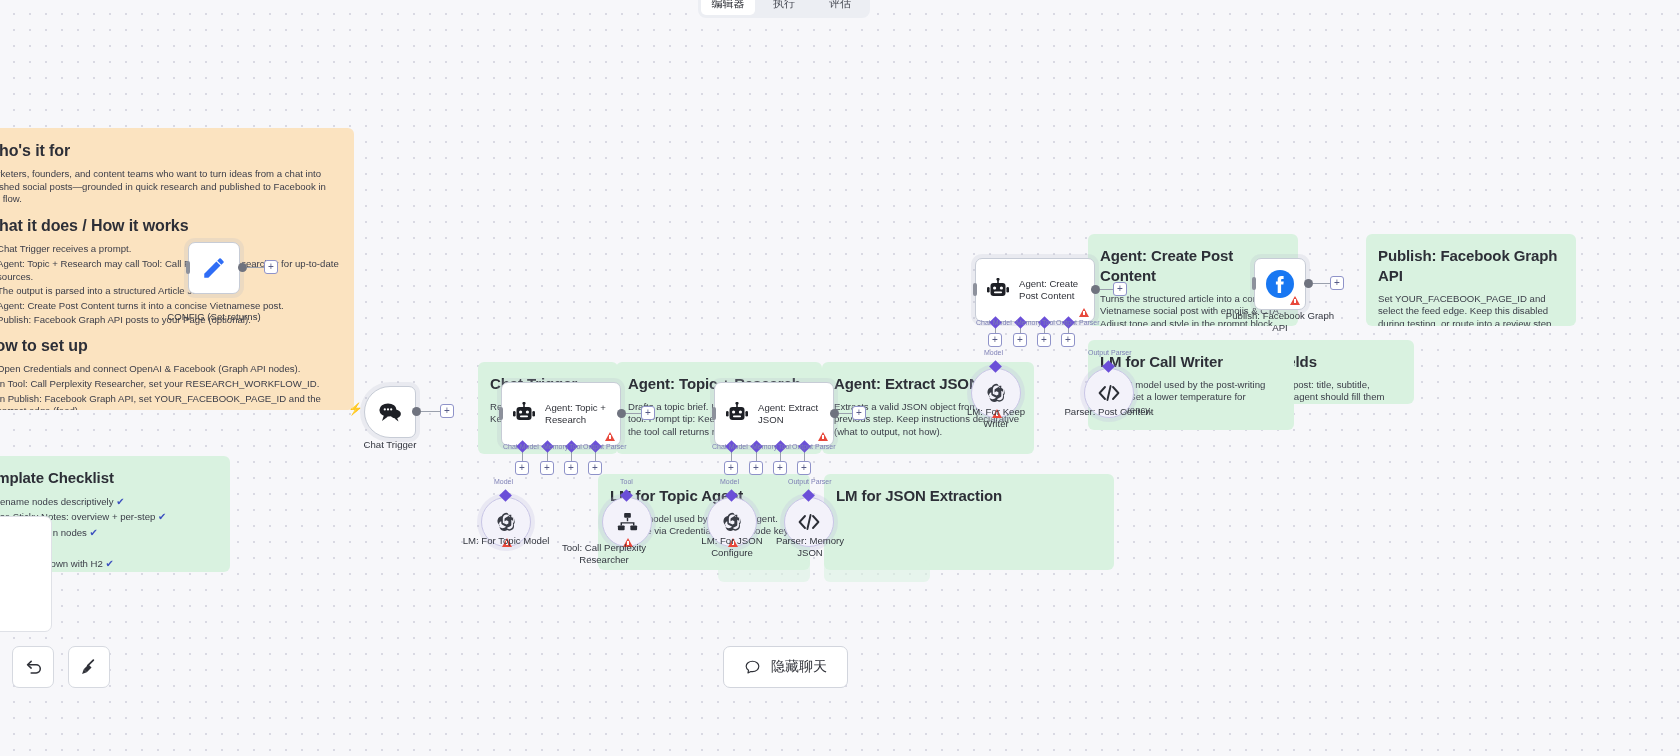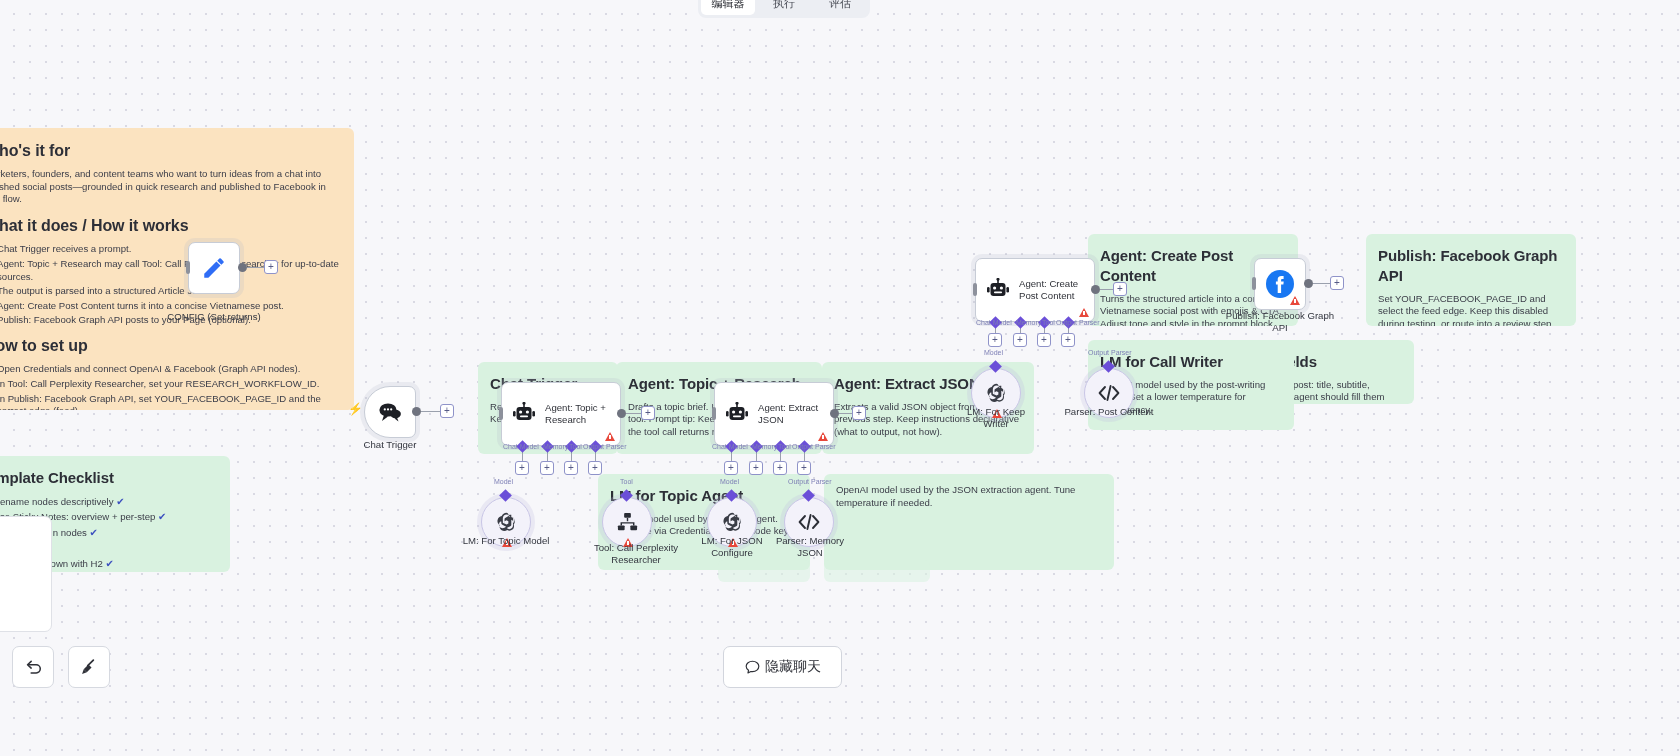"LM for JSON Extraction" h2 { html: none -> <h2>LM for JSON Extraction</h2> }
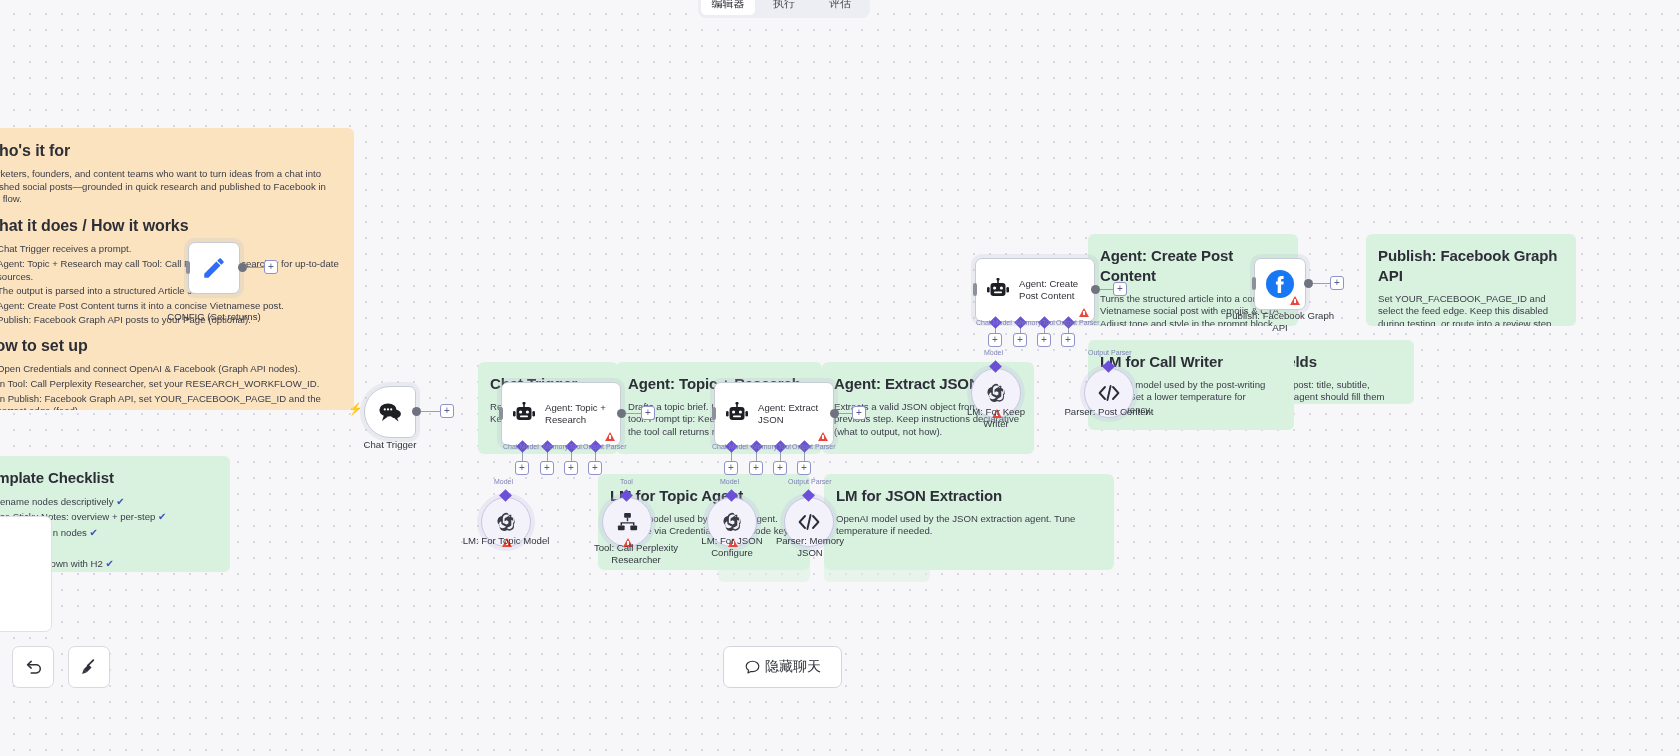"OpenAI model used by the JSON" p { html: <p>OpenAI model used by the JSON extraction agent. Tune temperature if needed.</p> -> none }
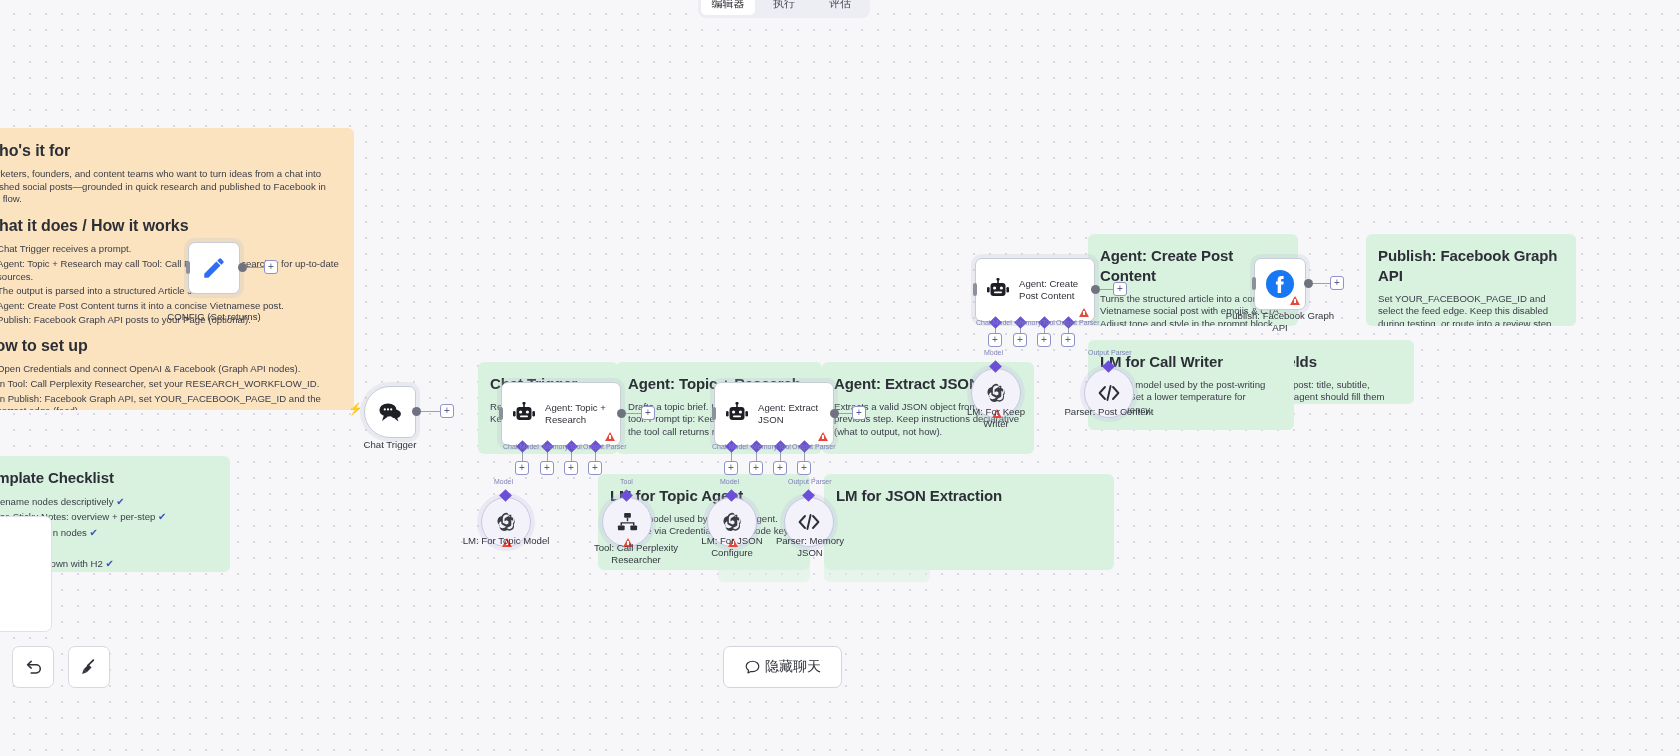"Tool: Call Perplexity Researcher" div.subnode-caption { left: 588px -> 556px }
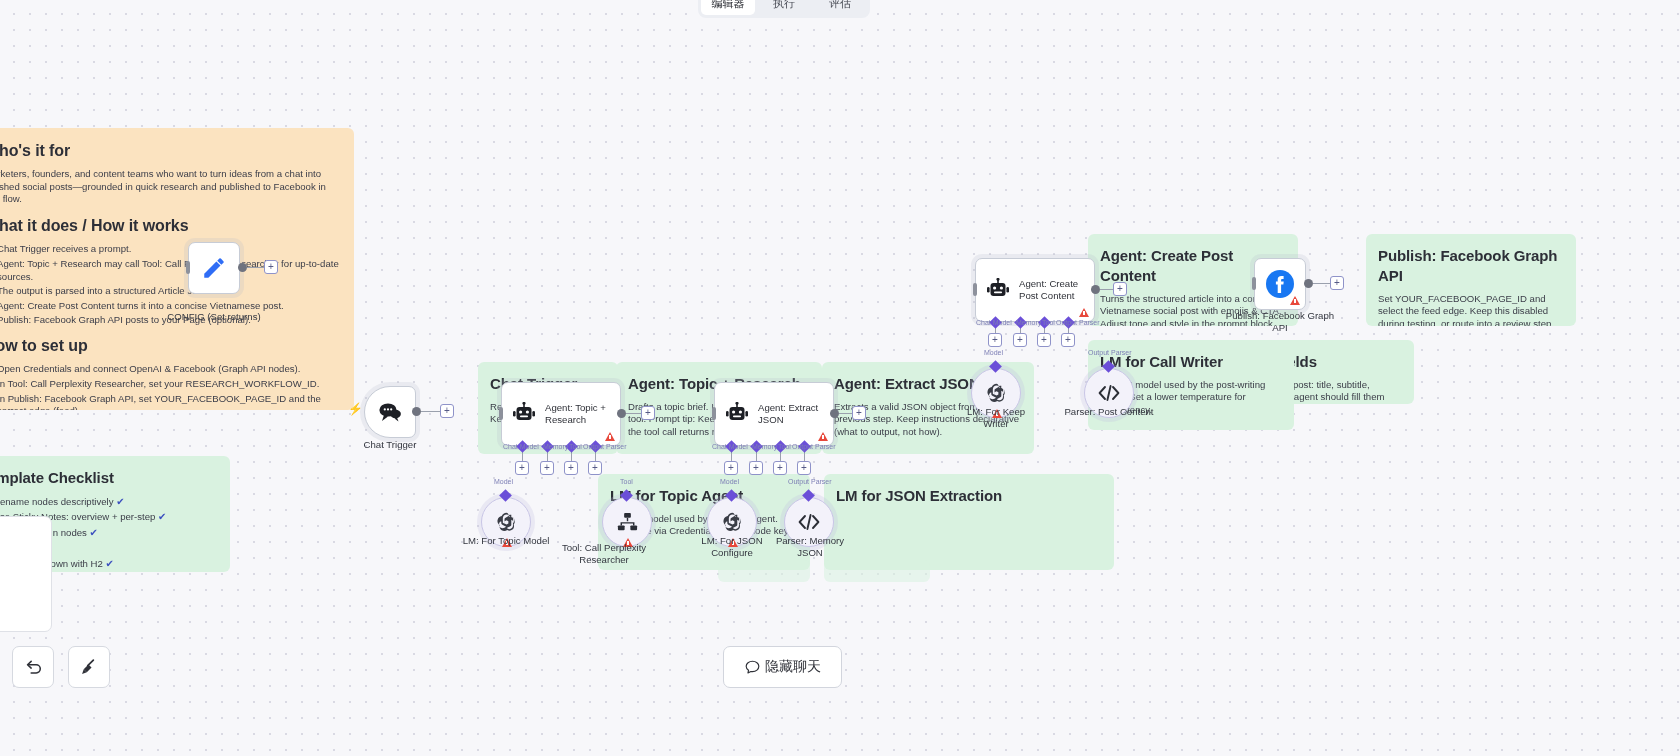"隐藏聊天" .hidechat { gap: 4px -> 10px }
